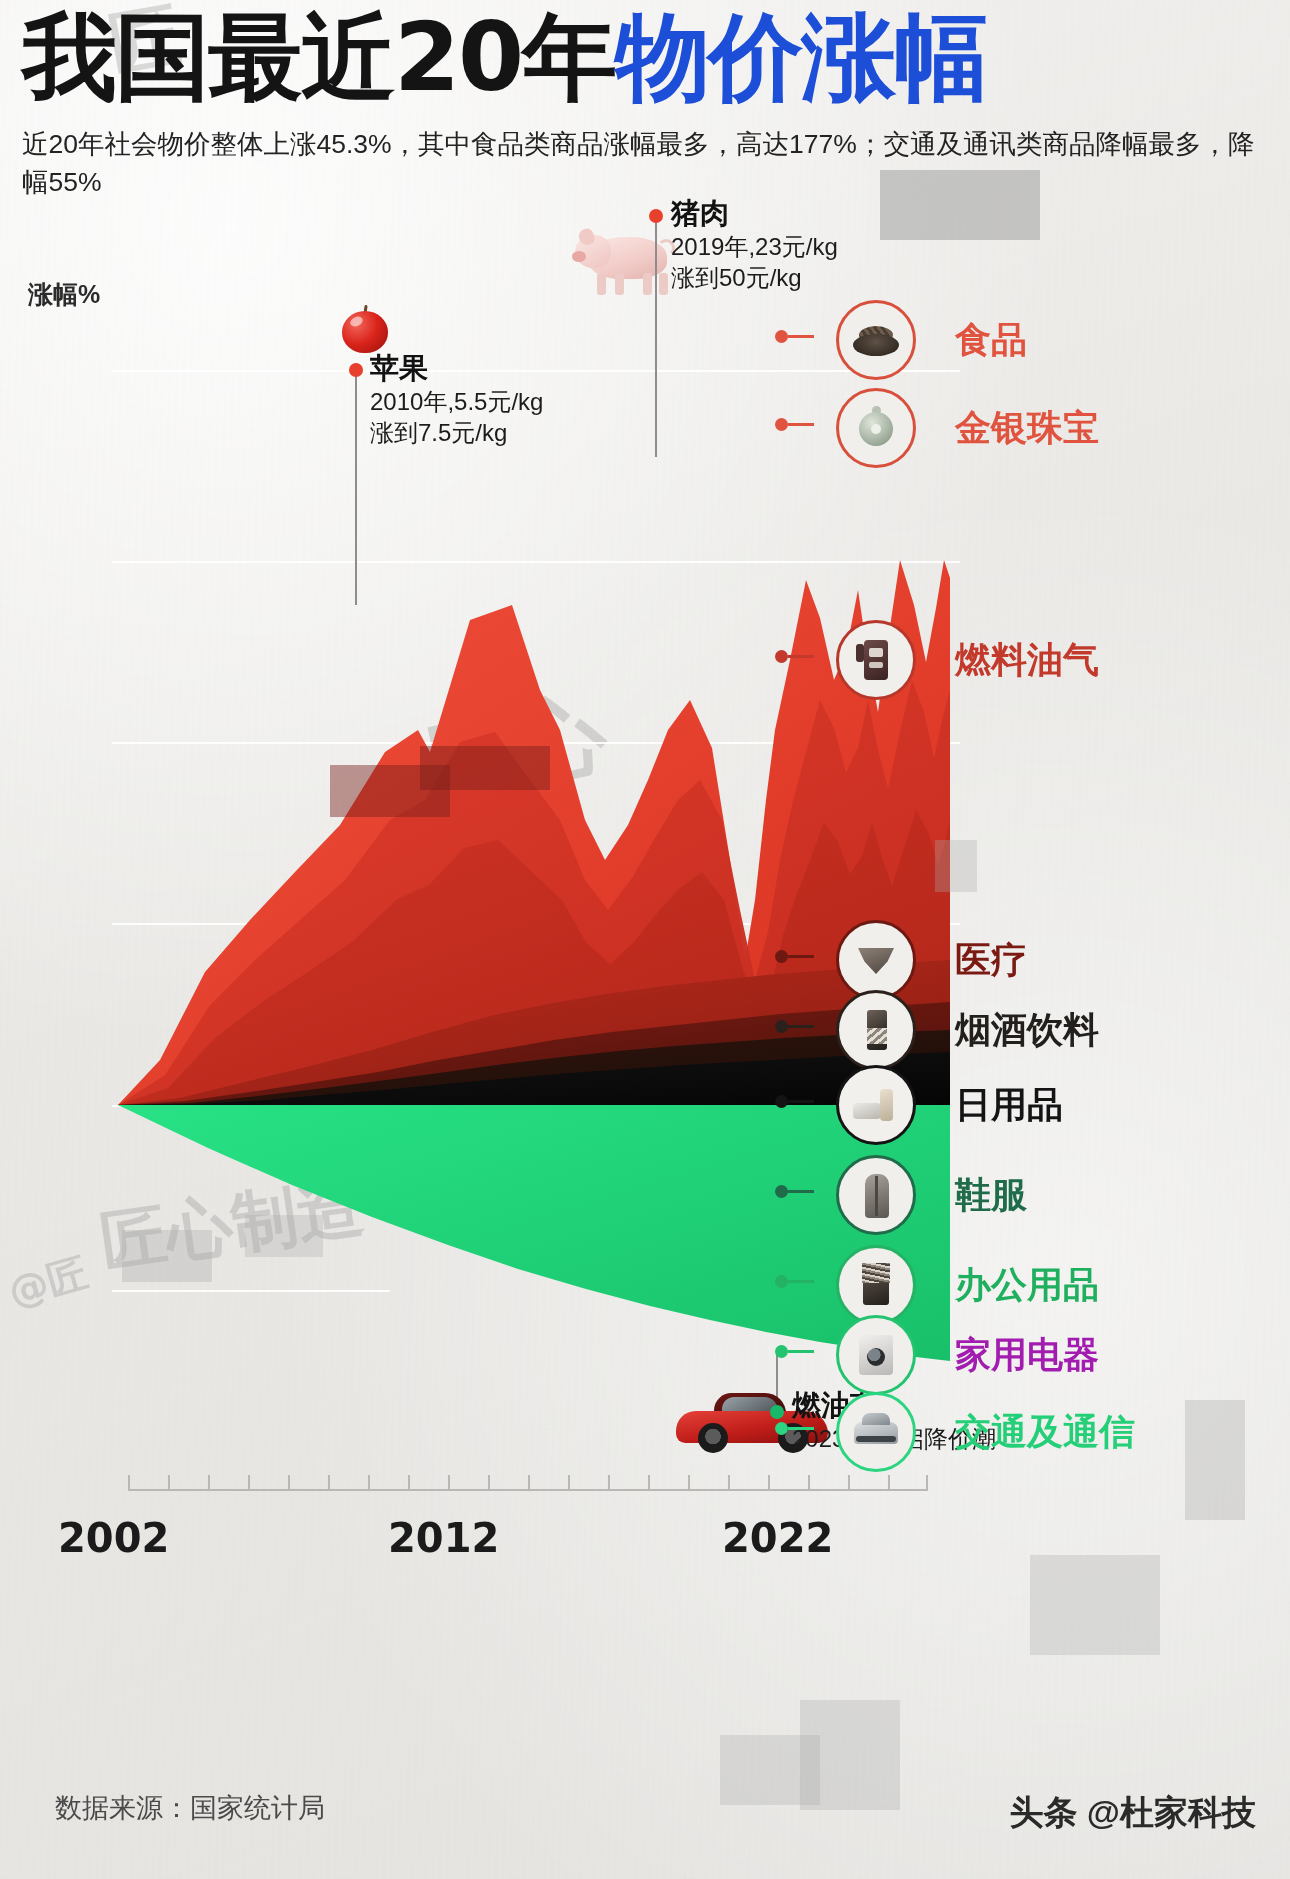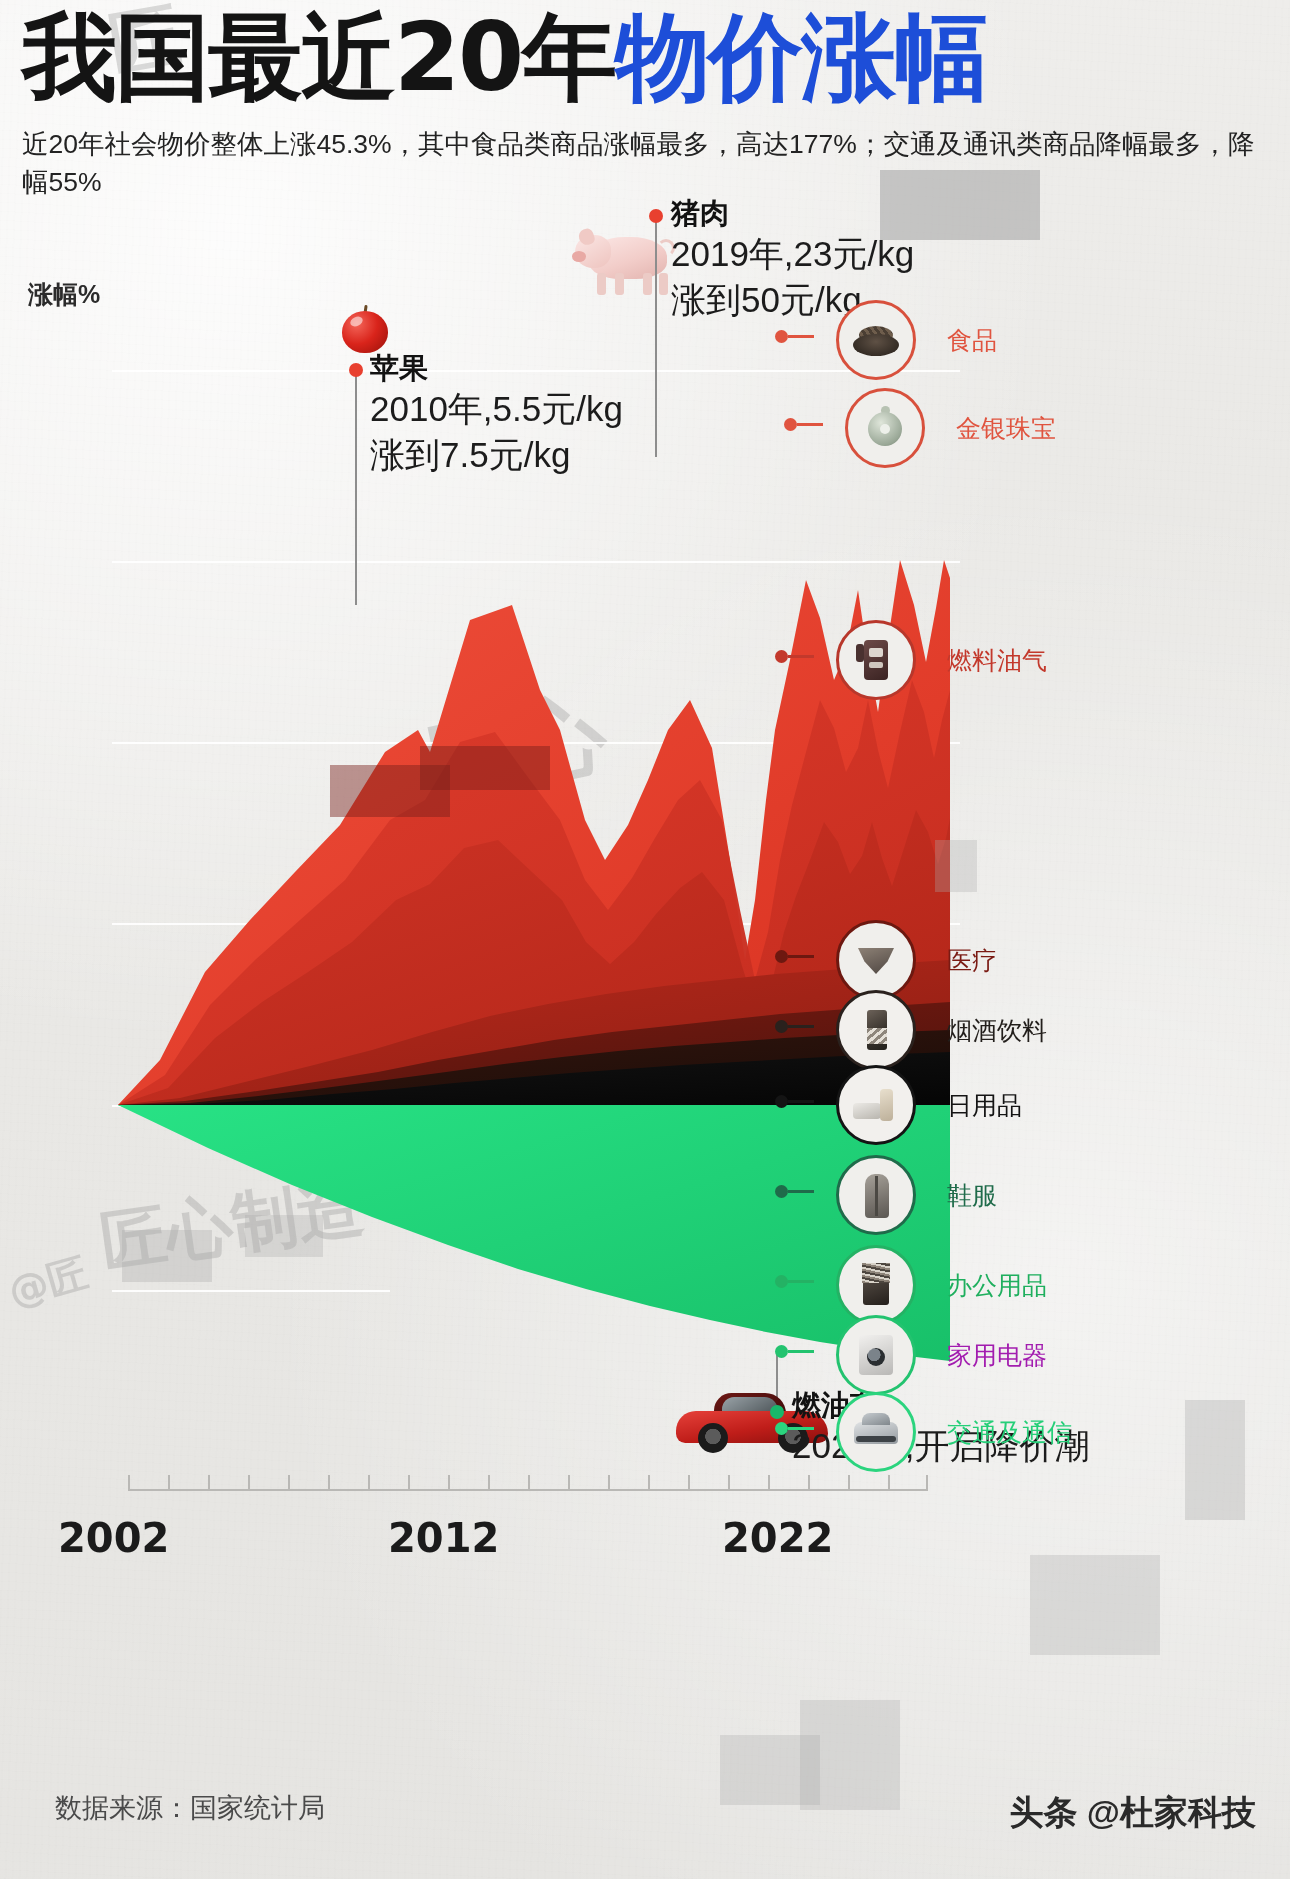"2019年,23元/kg" .callout .cline { font-size: 35px -> 24px }
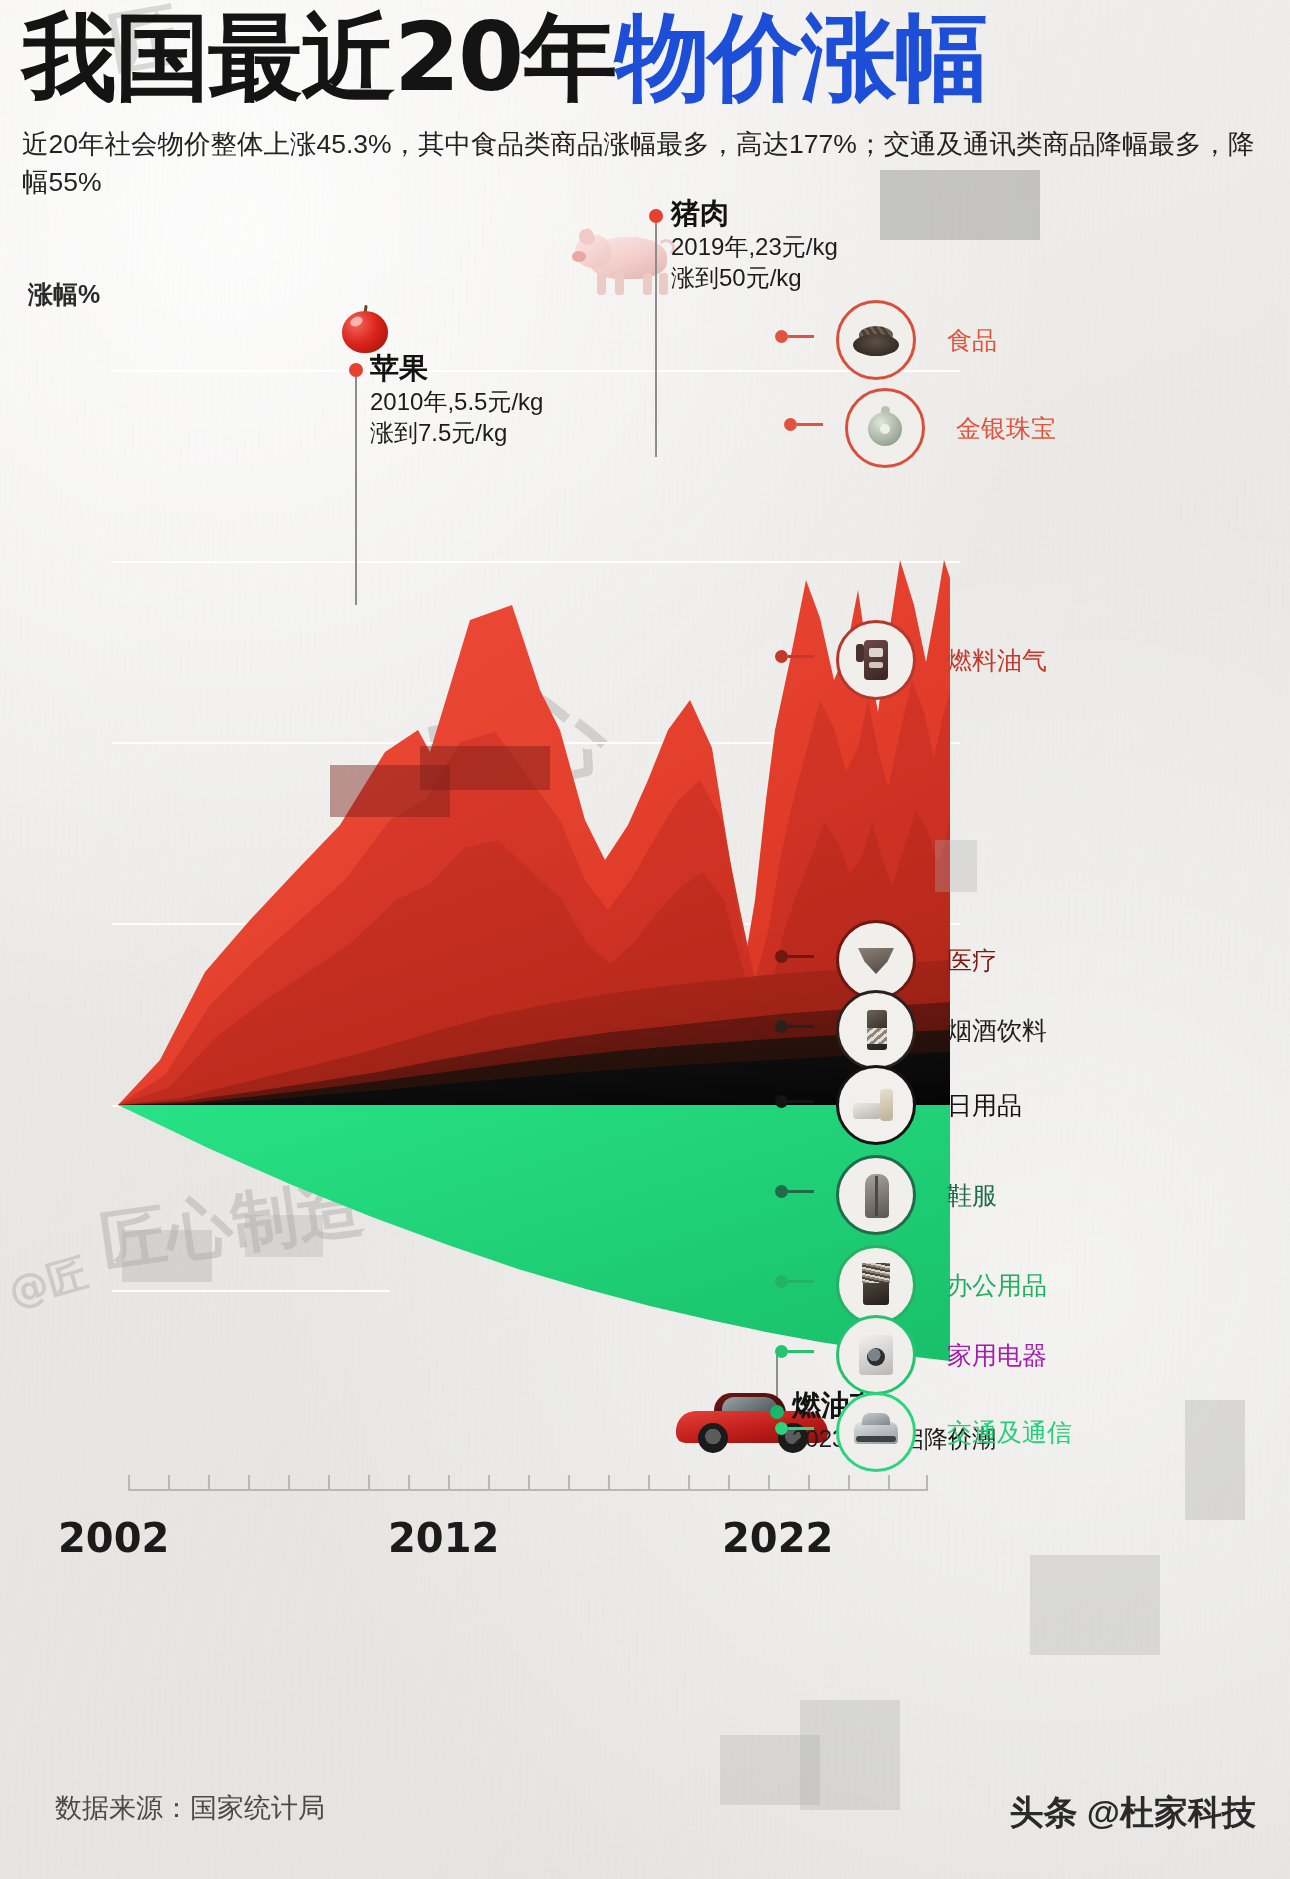"食品" .leg-label { font-size: 25px -> 36px; font-weight: 400 -> 700; margin-left: 31px -> 39px }
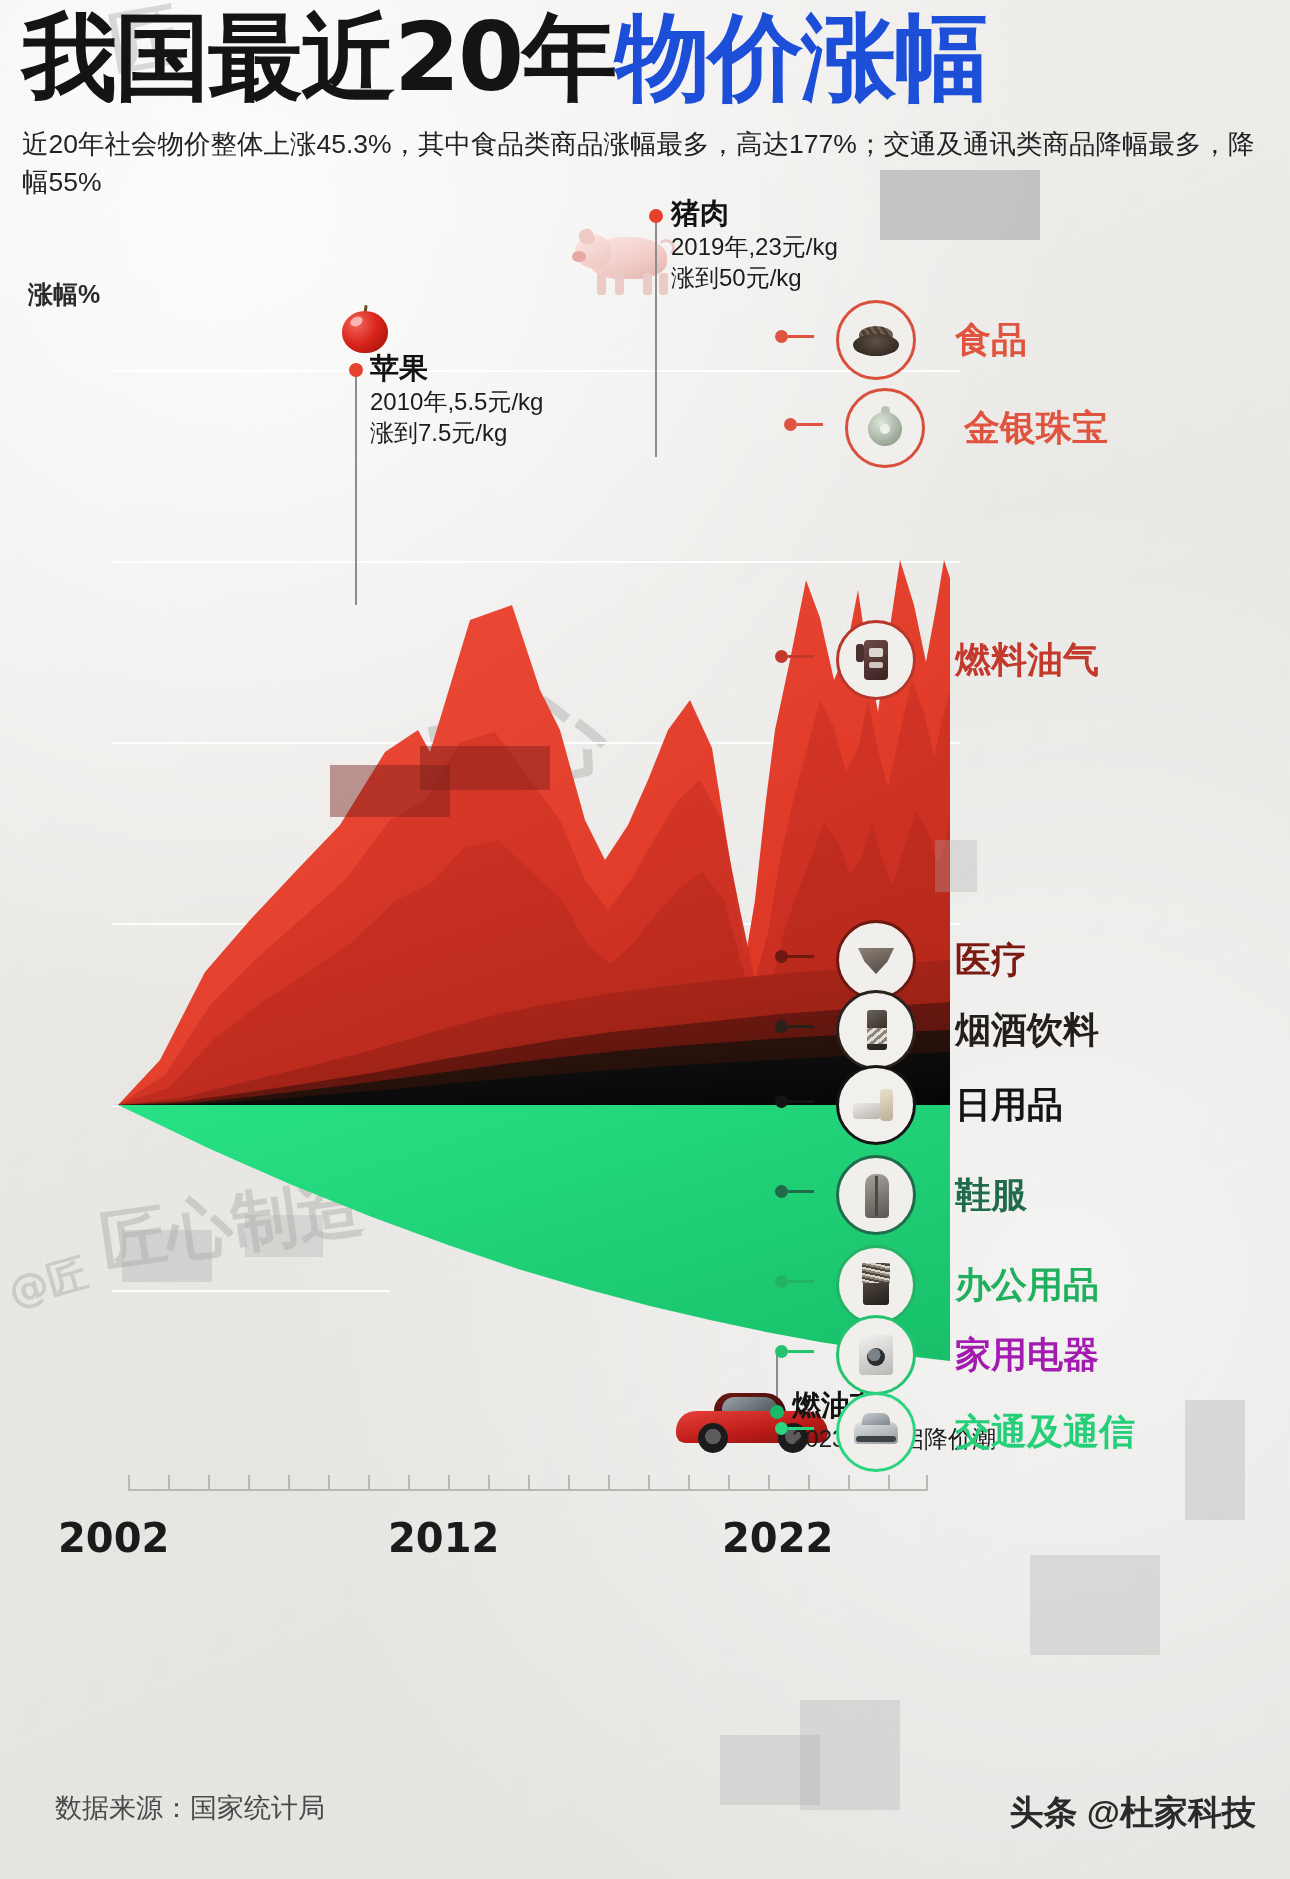"金银珠宝" div.legend-item { left: 31px -> 22px }
